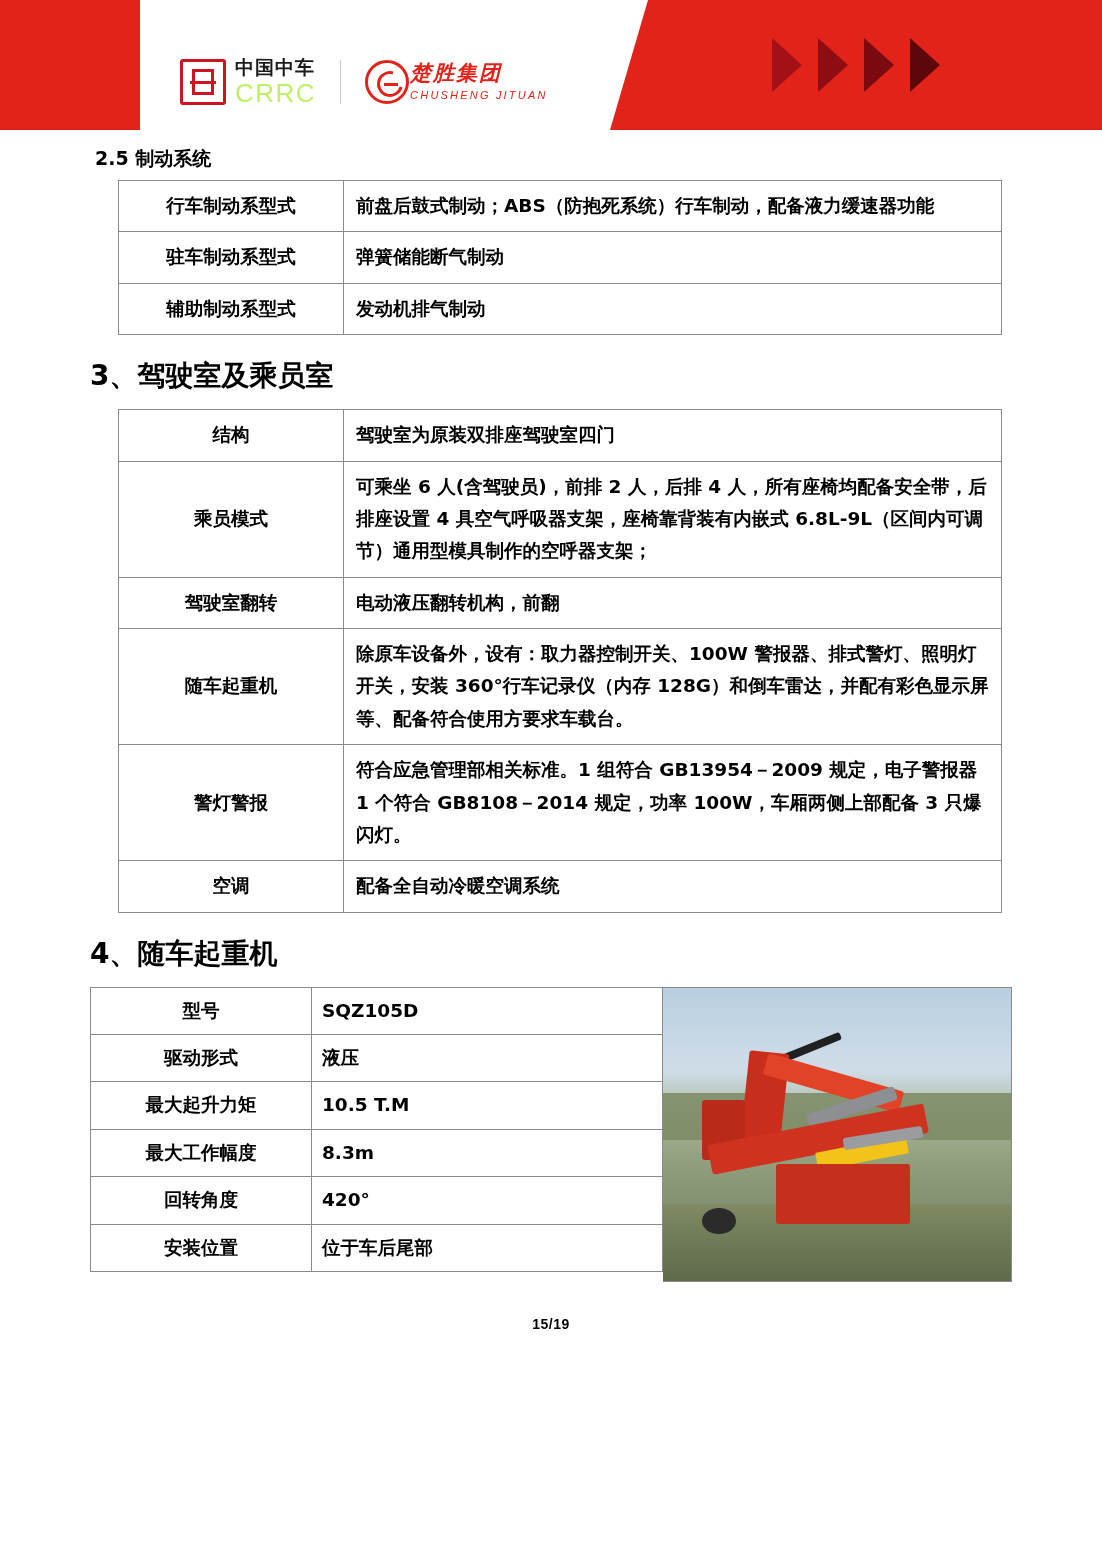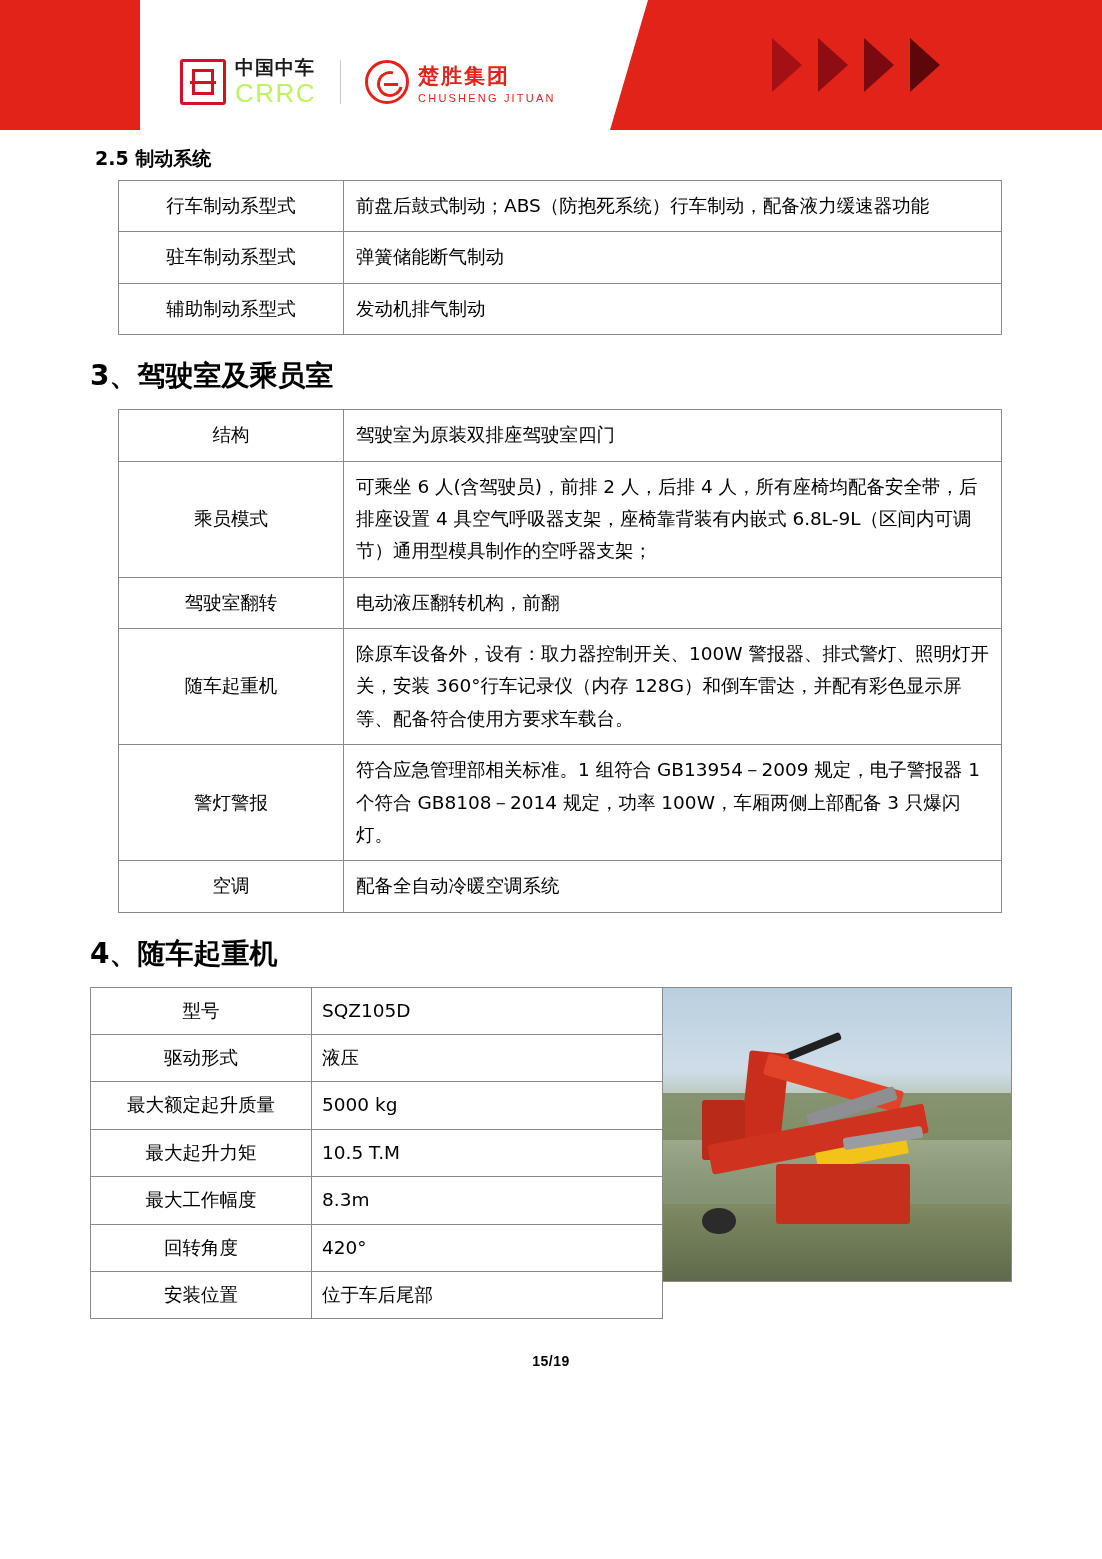"楚胜集团" .cs-logo { align-items: flex-end -> center; font-style: none -> italic; gap: 9px -> 1px }
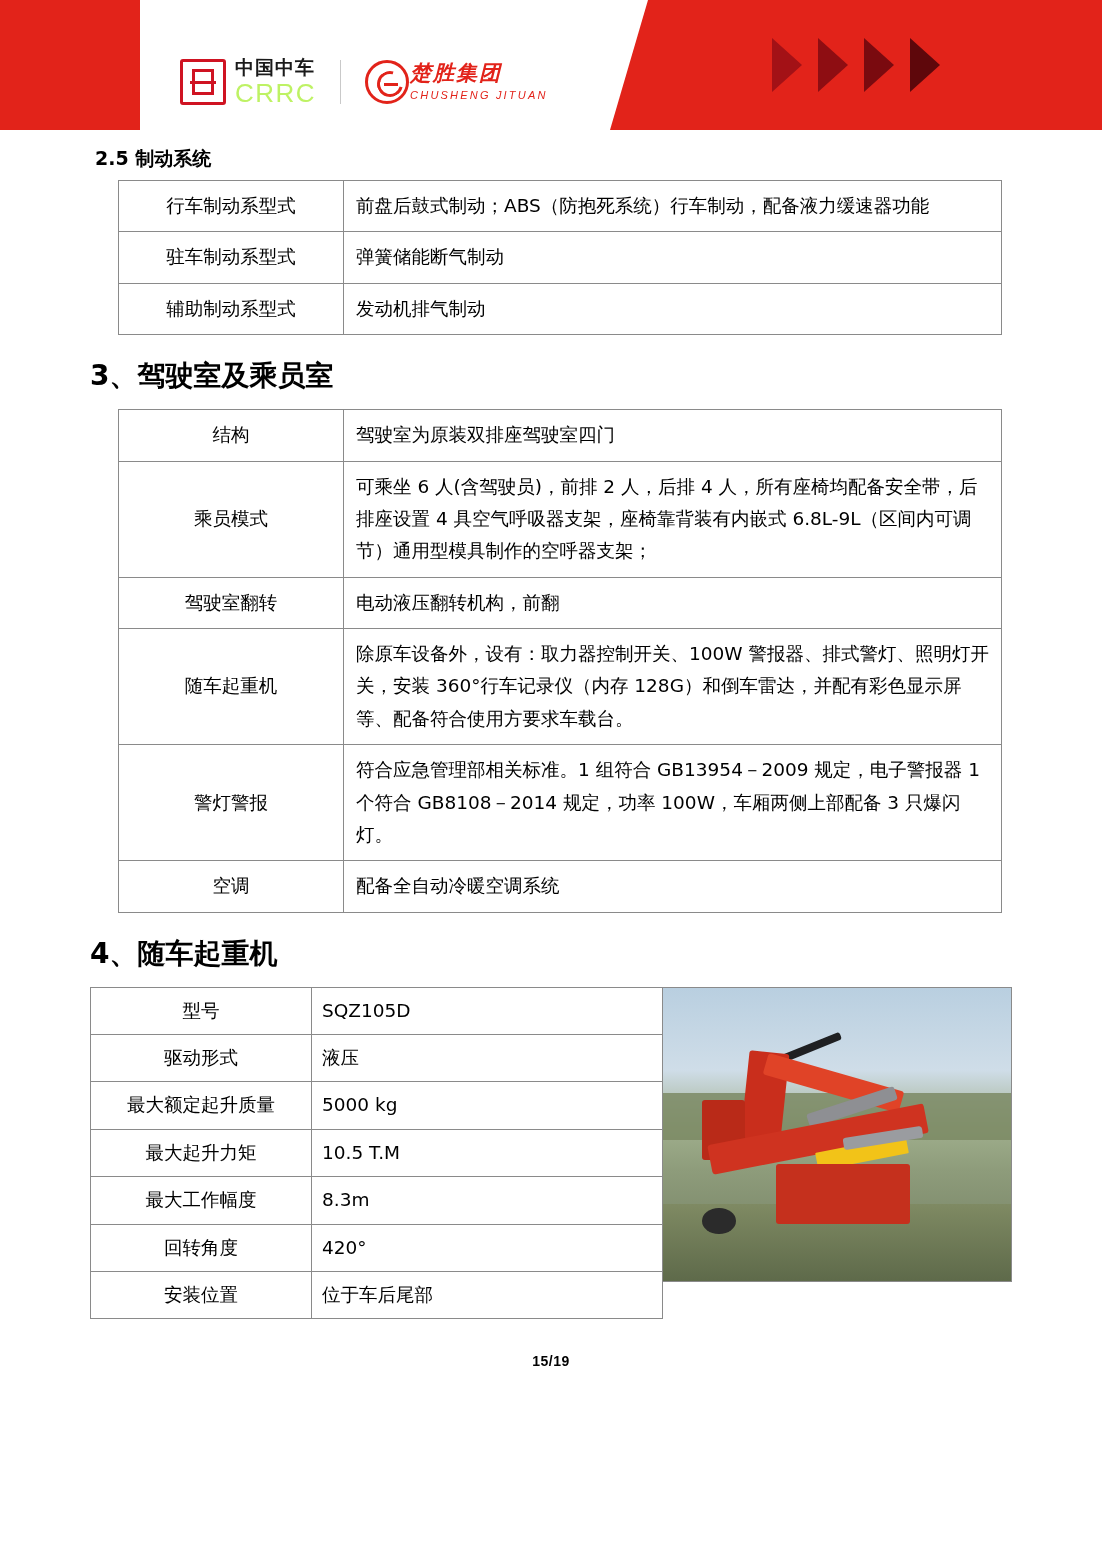"行车制动系型式" table.spec { font-weight: none -> bold }
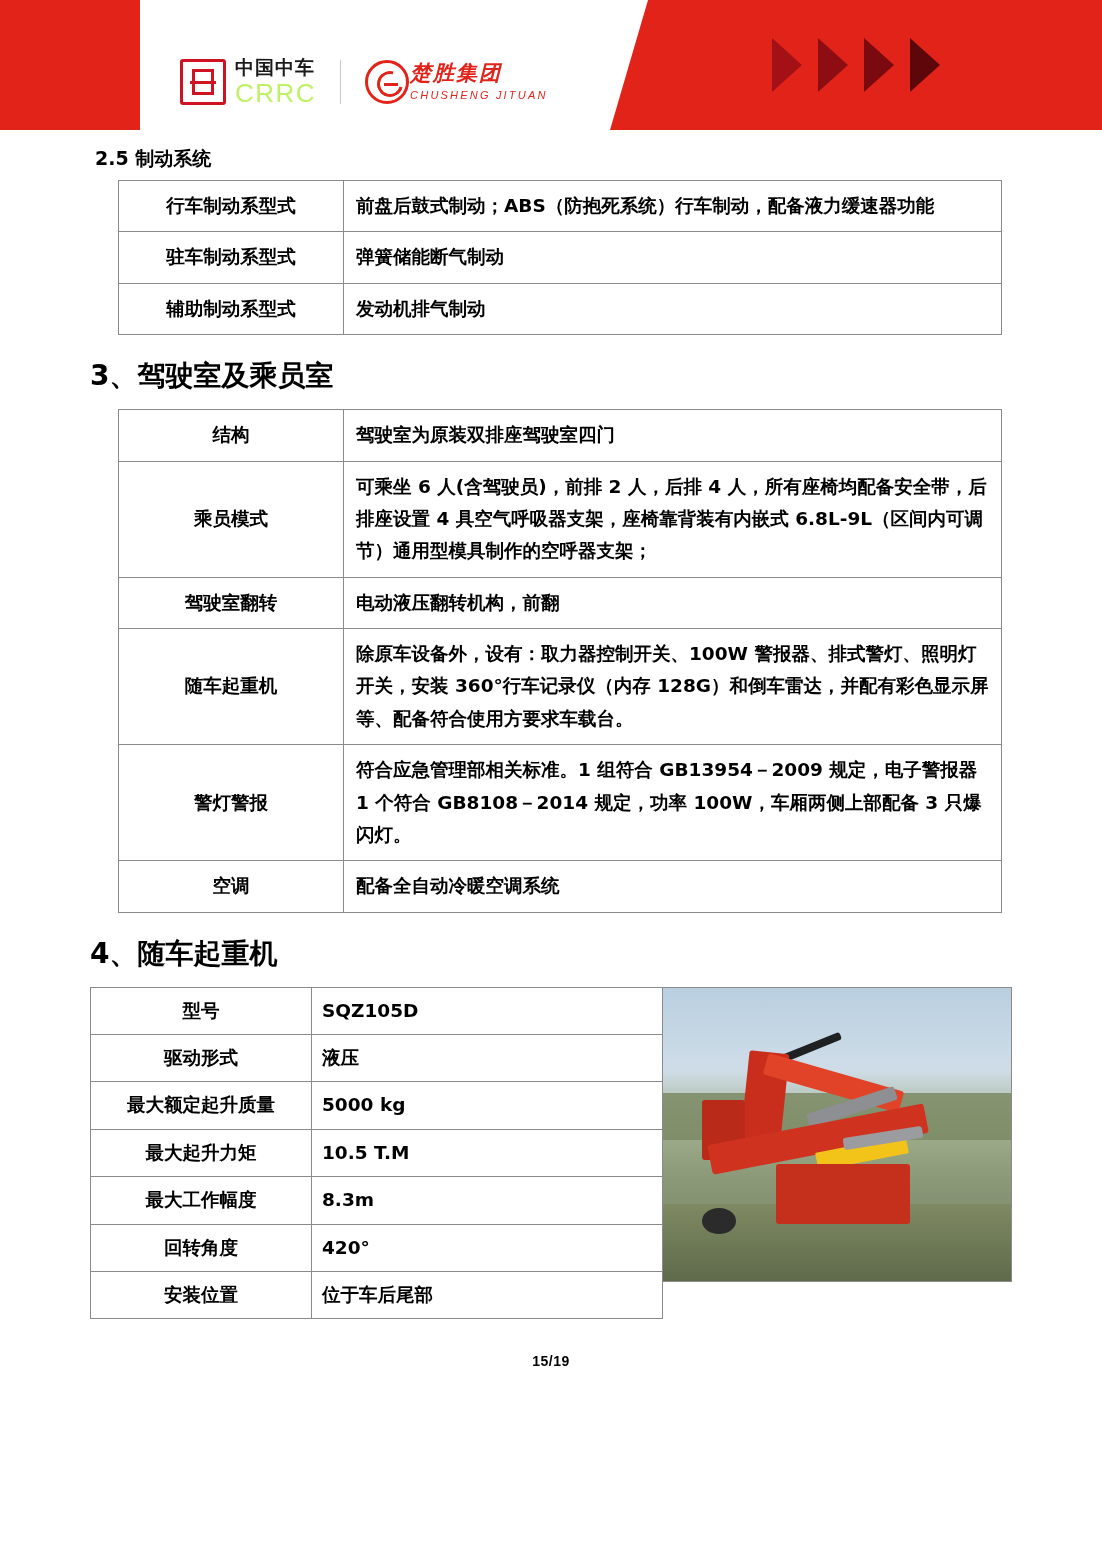"最大额定起升质量" tr { html: <tr> <td>最大额定起升质量</td> <td>5000 kg</td> </tr> -> none }
